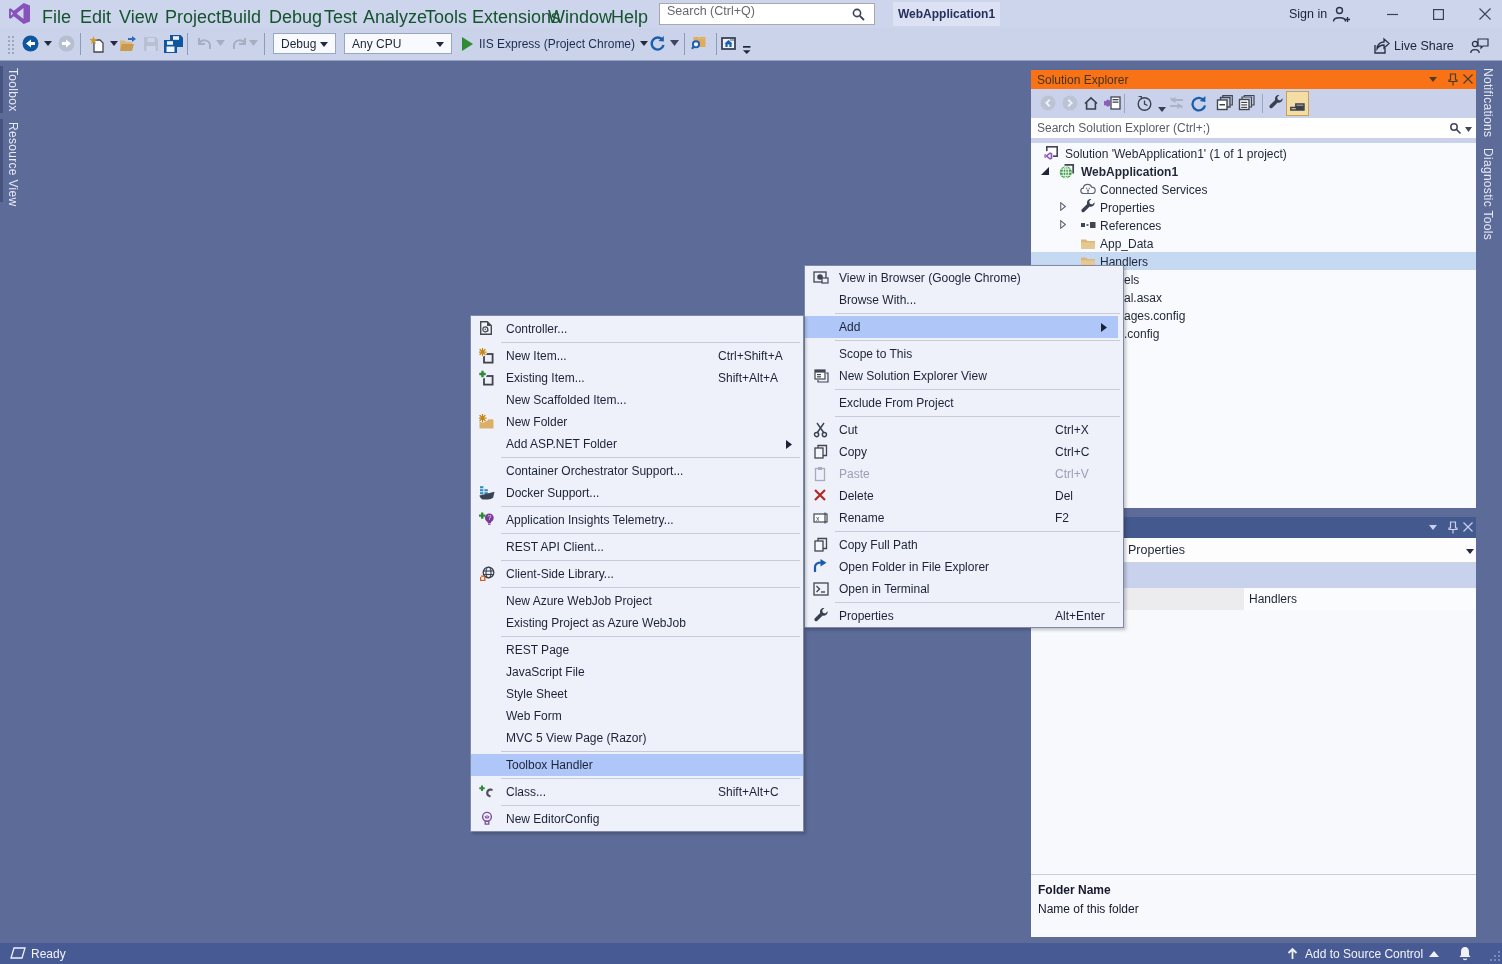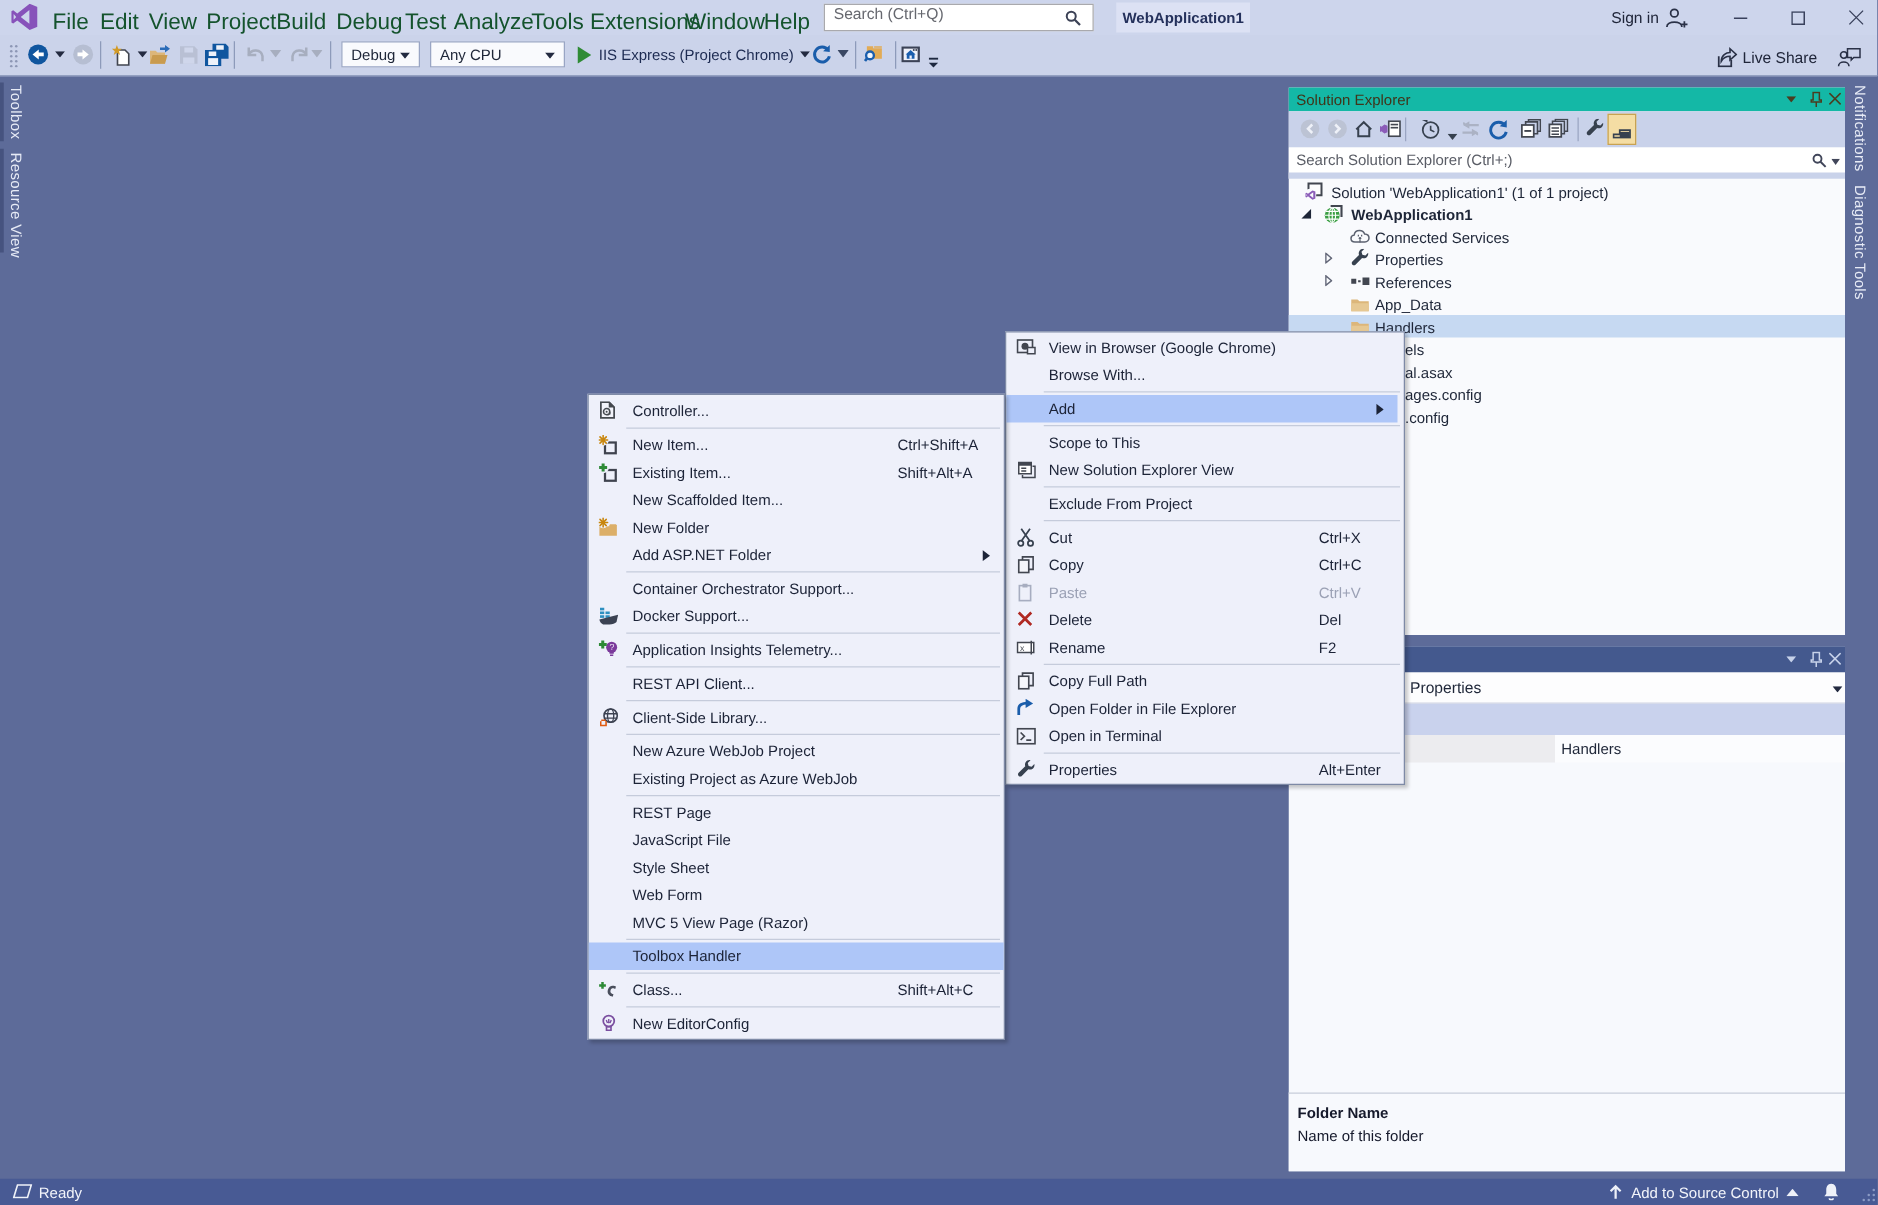"Solution Explorer" #se-title { background: #14b8a6 -> #f97316 }
